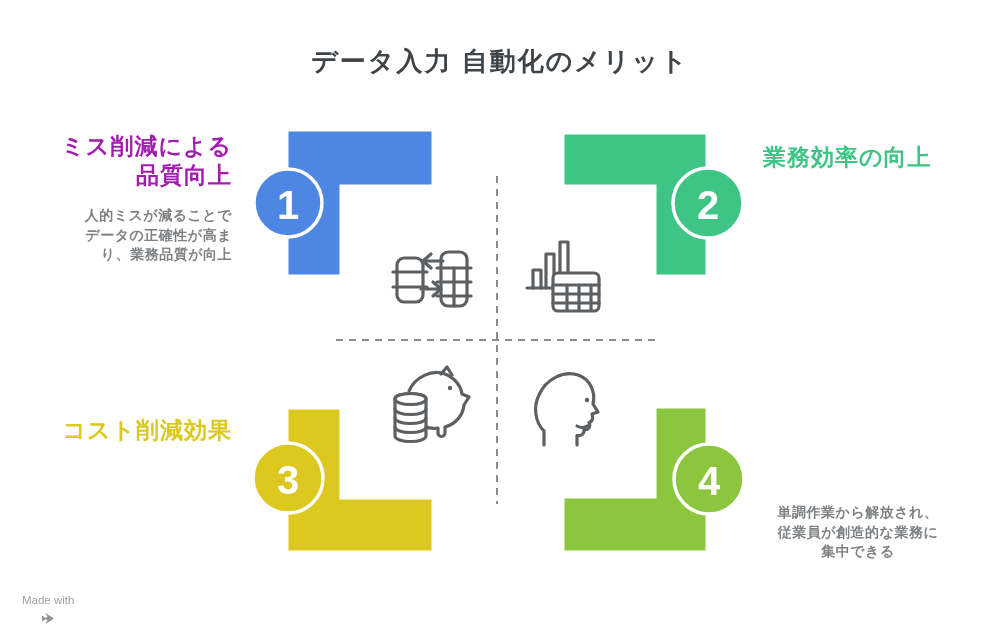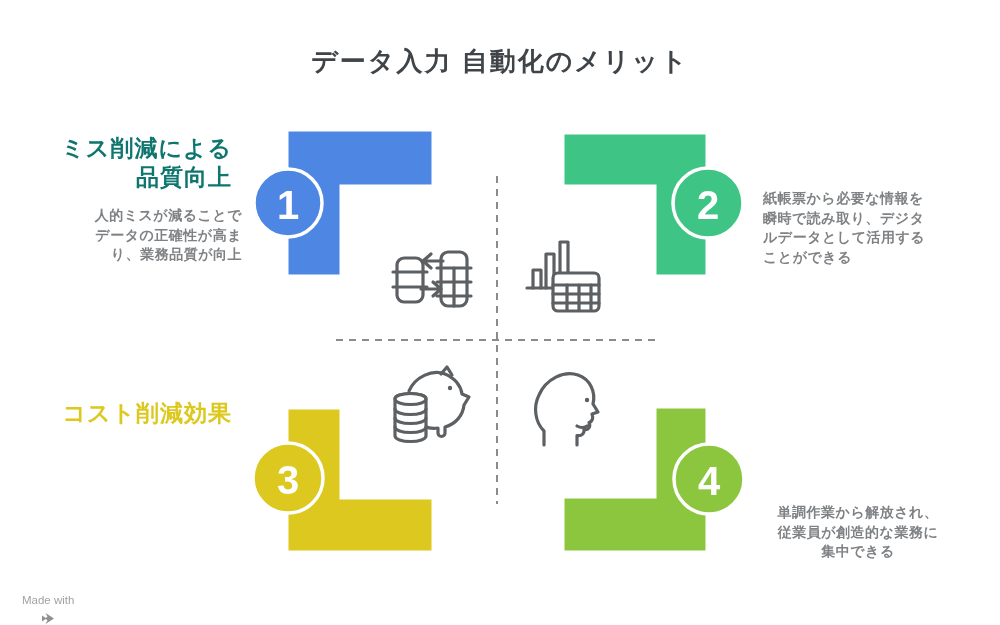"ミス削減による" h2.tblock { color: #0f766e -> #a21caf; font-family: none -> Liberation Mono, monospace }
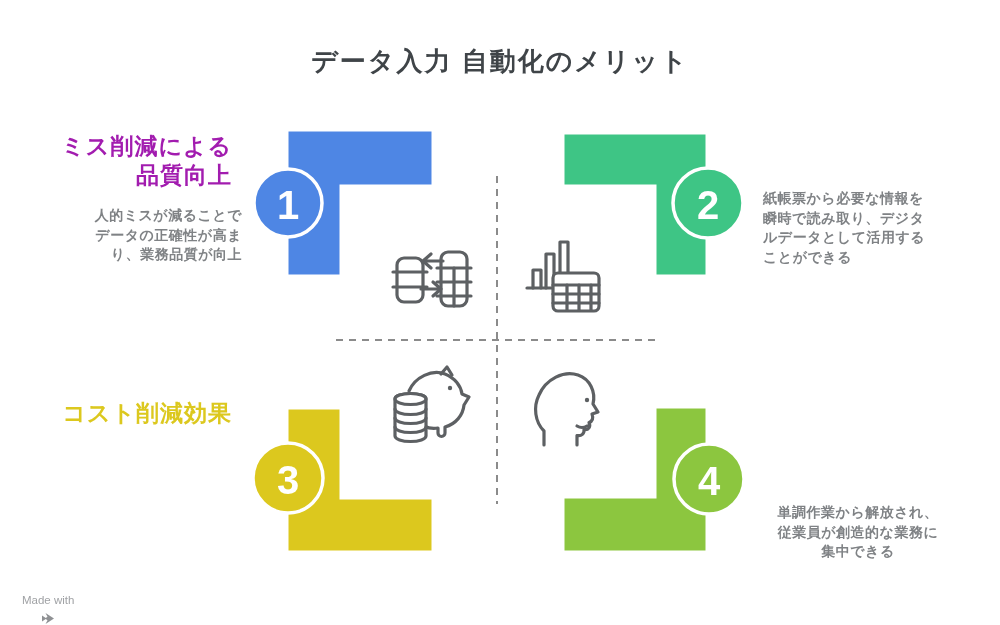"業務効率の向上" h2.tblock { html: none -> <h2>業務効率の向上</h2> }
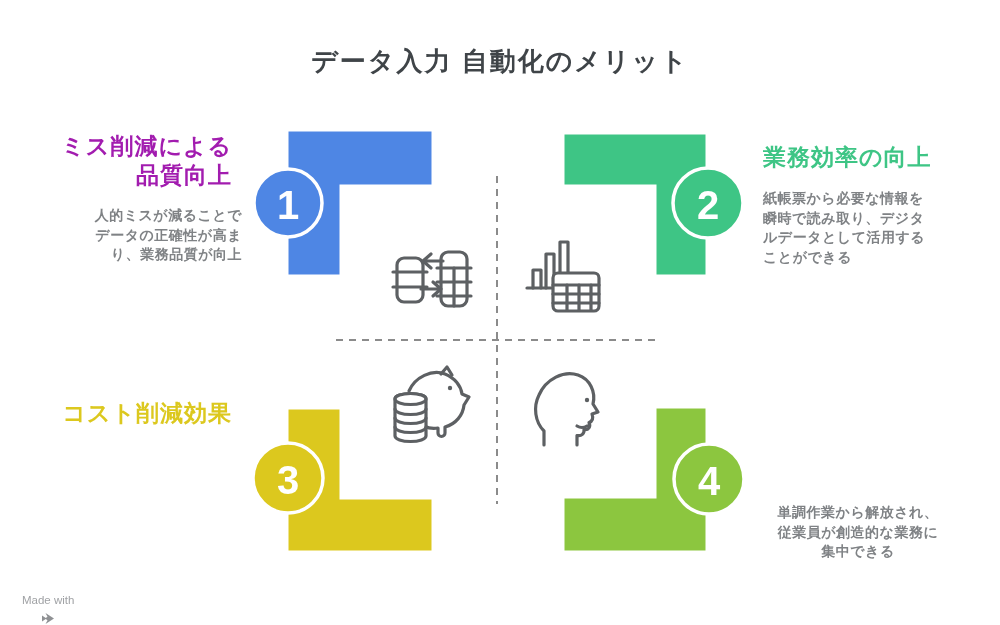"紙帳票から必要な情報を" p.tblock { html: <p>紙帳票から必要な情報を 瞬時で読み取り、デジタ ルデータとして活用する ことができる</p> -> none }
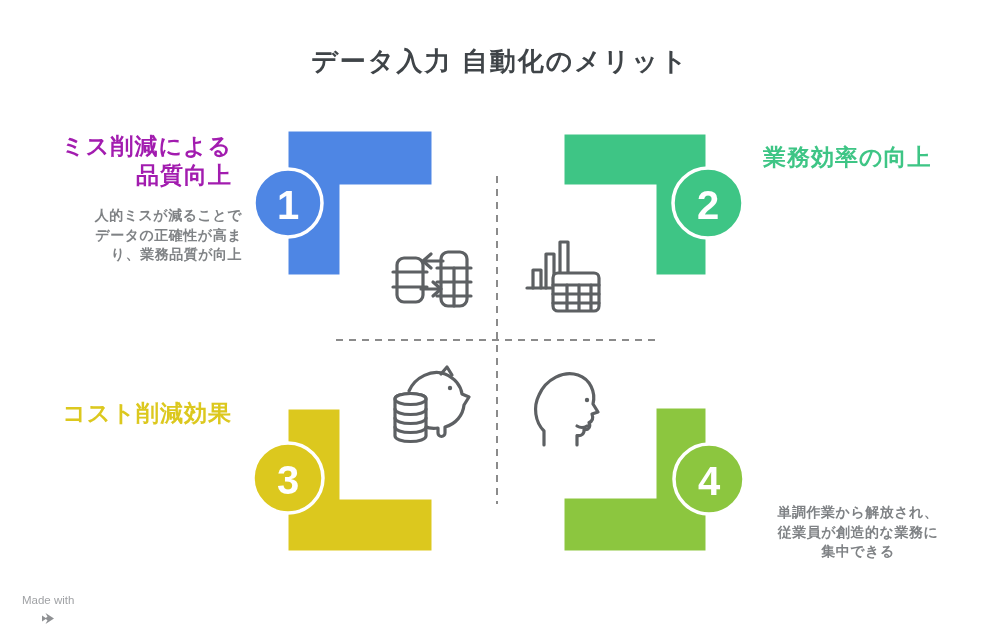"人的ミスが減ることで" .q1b { left: 52px -> 42px }
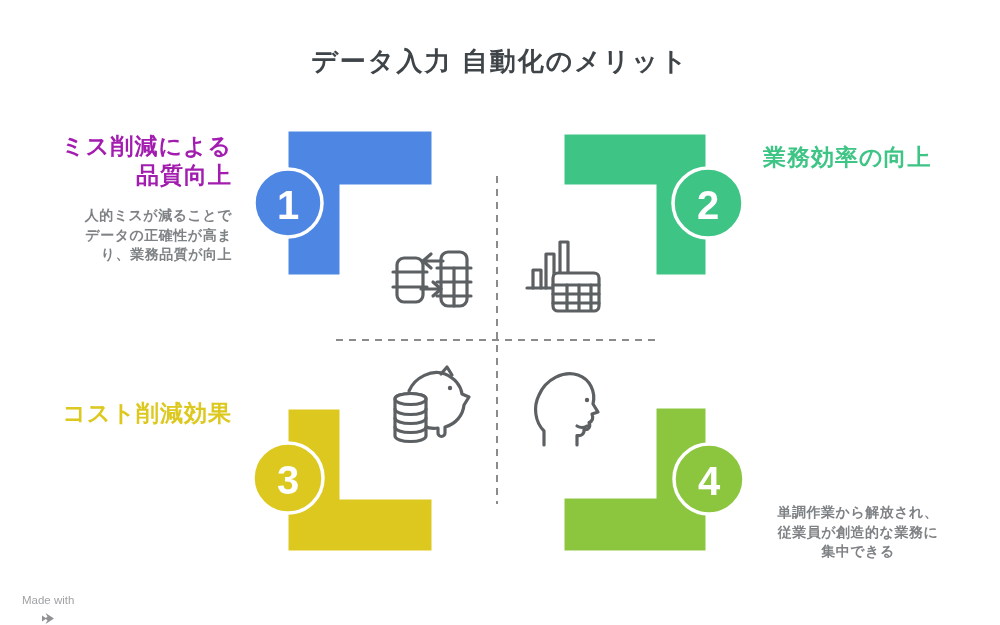"コスト削減効果" .q3h { top: 399px -> 416px }
